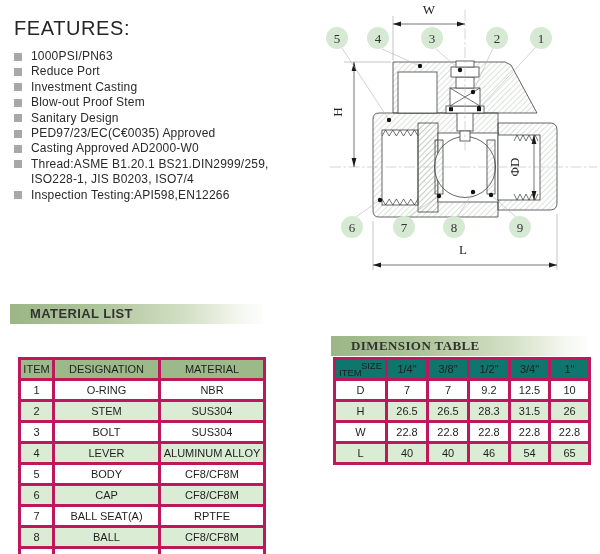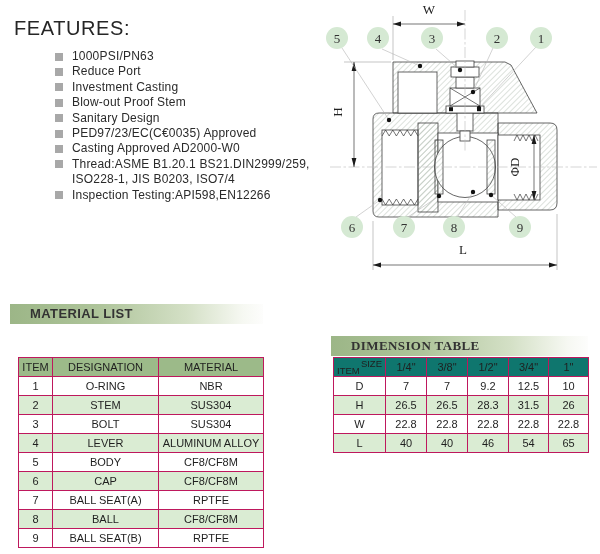"1000PSI/PN63" .features li { margin-left: 41px -> none }
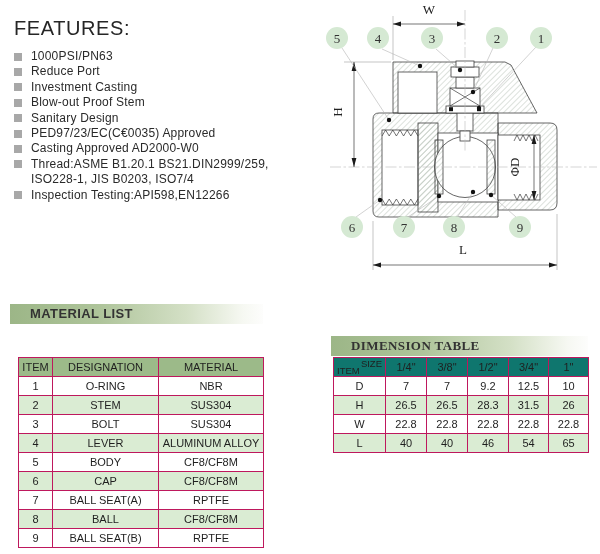"ITEM" th,td { border: 1px solid #be185d -> 3px solid #be185d }
